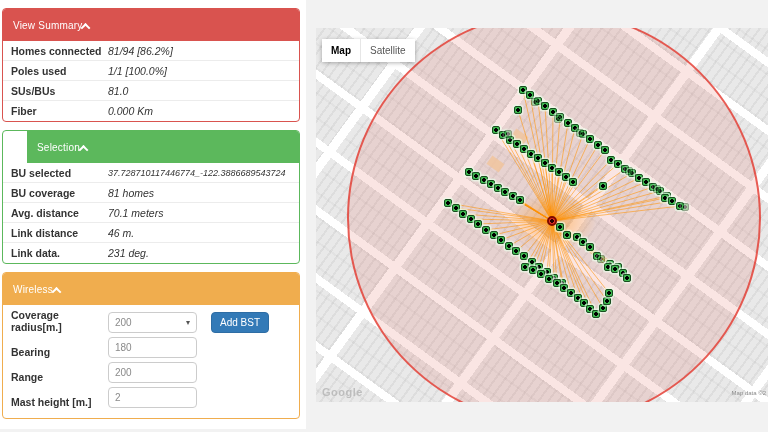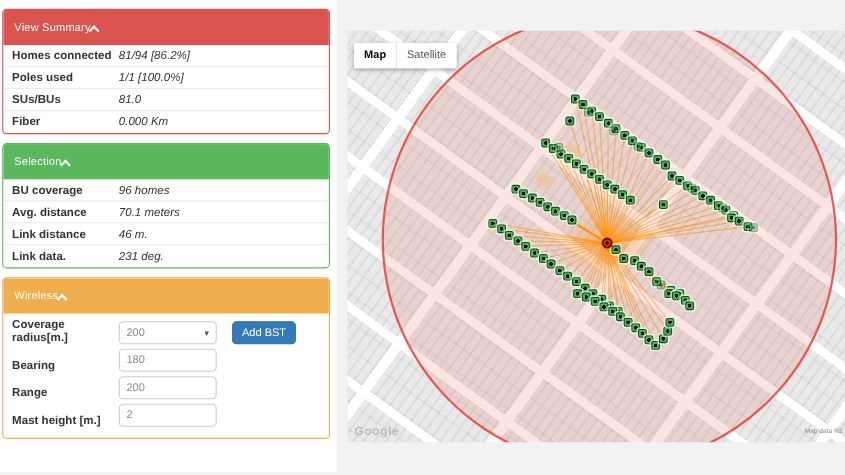"Selection" .panel.green .panel-header { margin-left: none -> 24px }
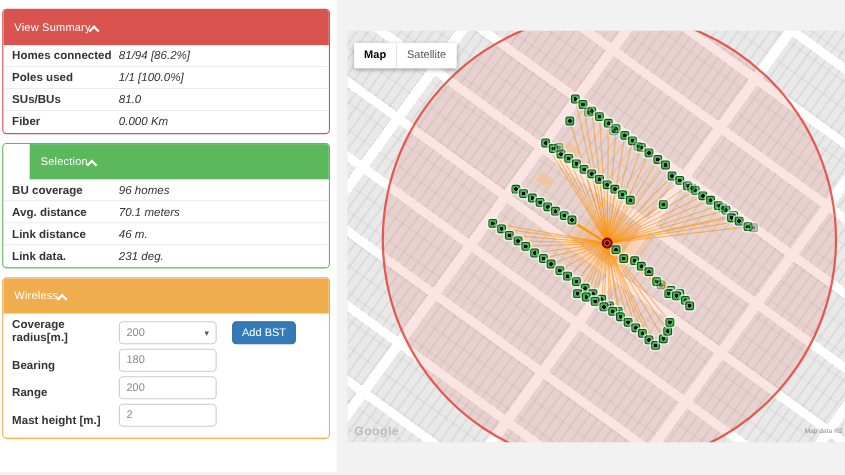"BU selected" div.prow { html: none -> <div> <span>BU selected</span> <span>37.728710117446774_-122.3886689543724</span> </div> }
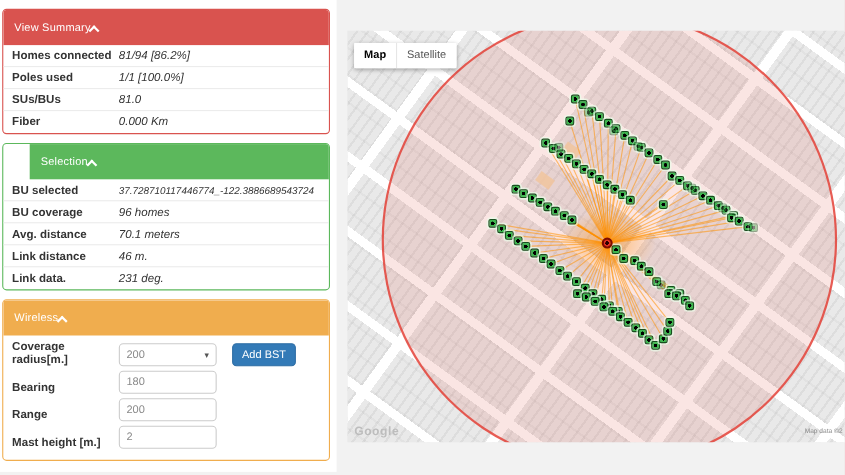"96 homes" span.pvalue { text: 96 -> 81 }
